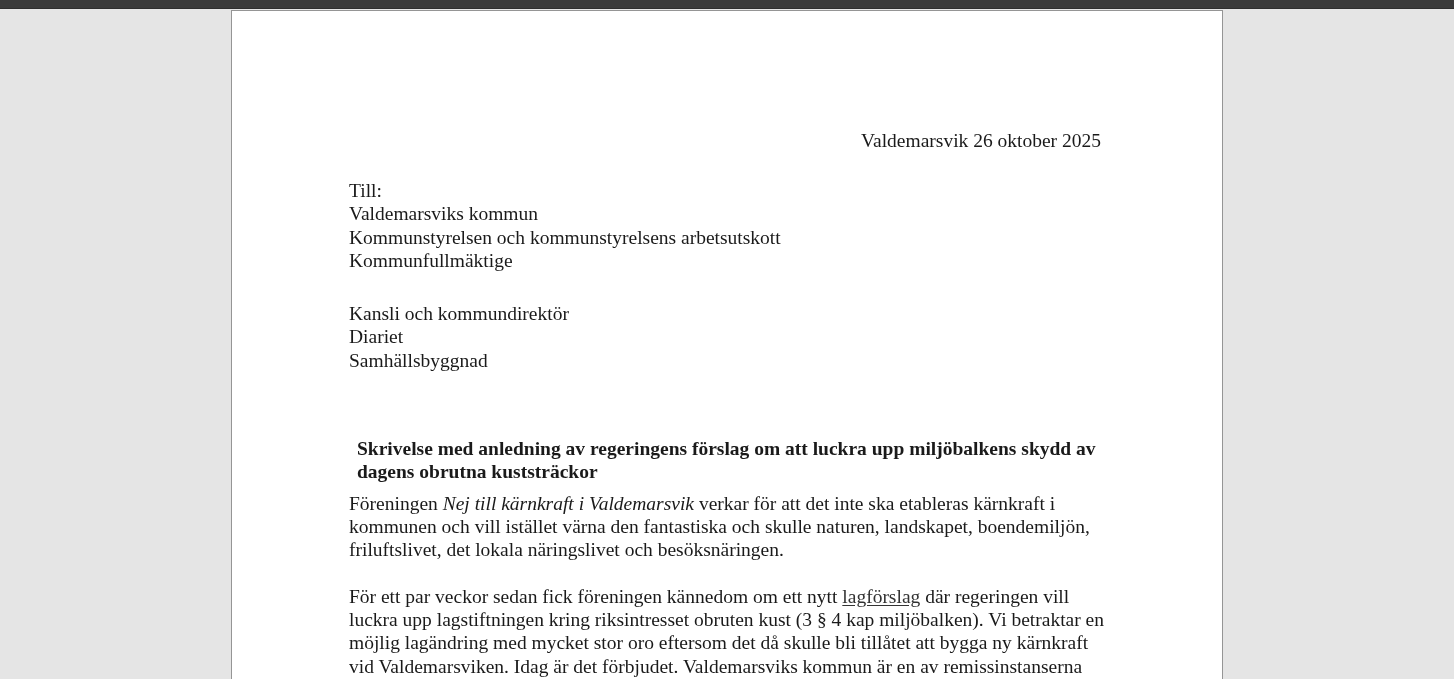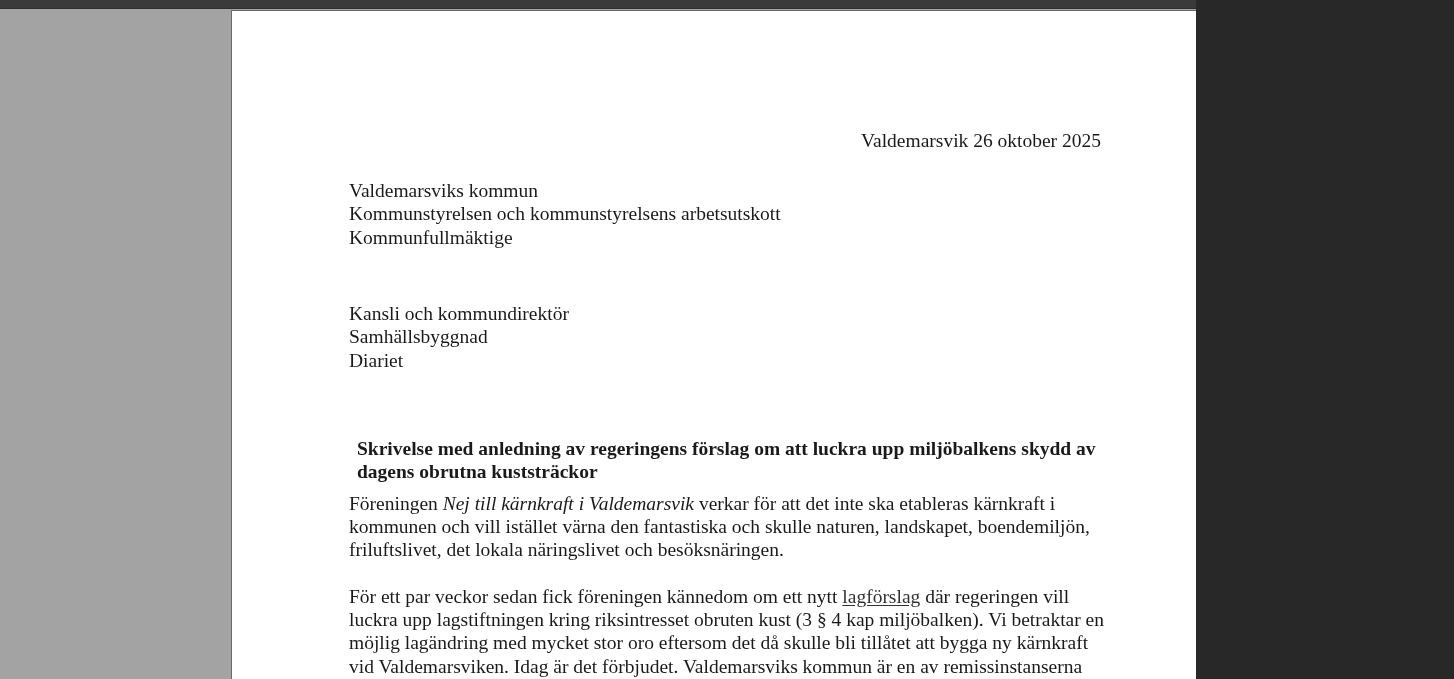"Valdemarsvik 26 oktober 2025" #viewer { background: #a3a3a3 -> #e5e5e5; width: 1196px -> 1454px }
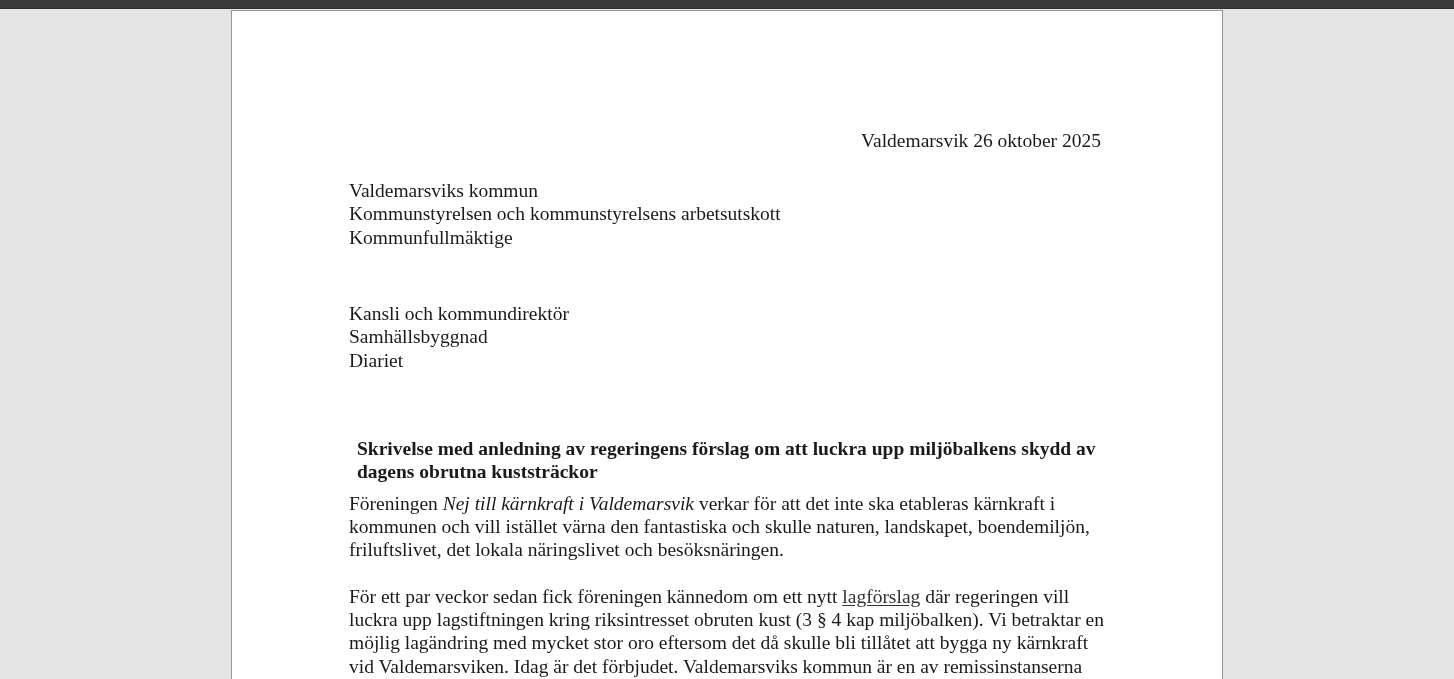"Till:" div { html: none -> <div>Till:</div> }
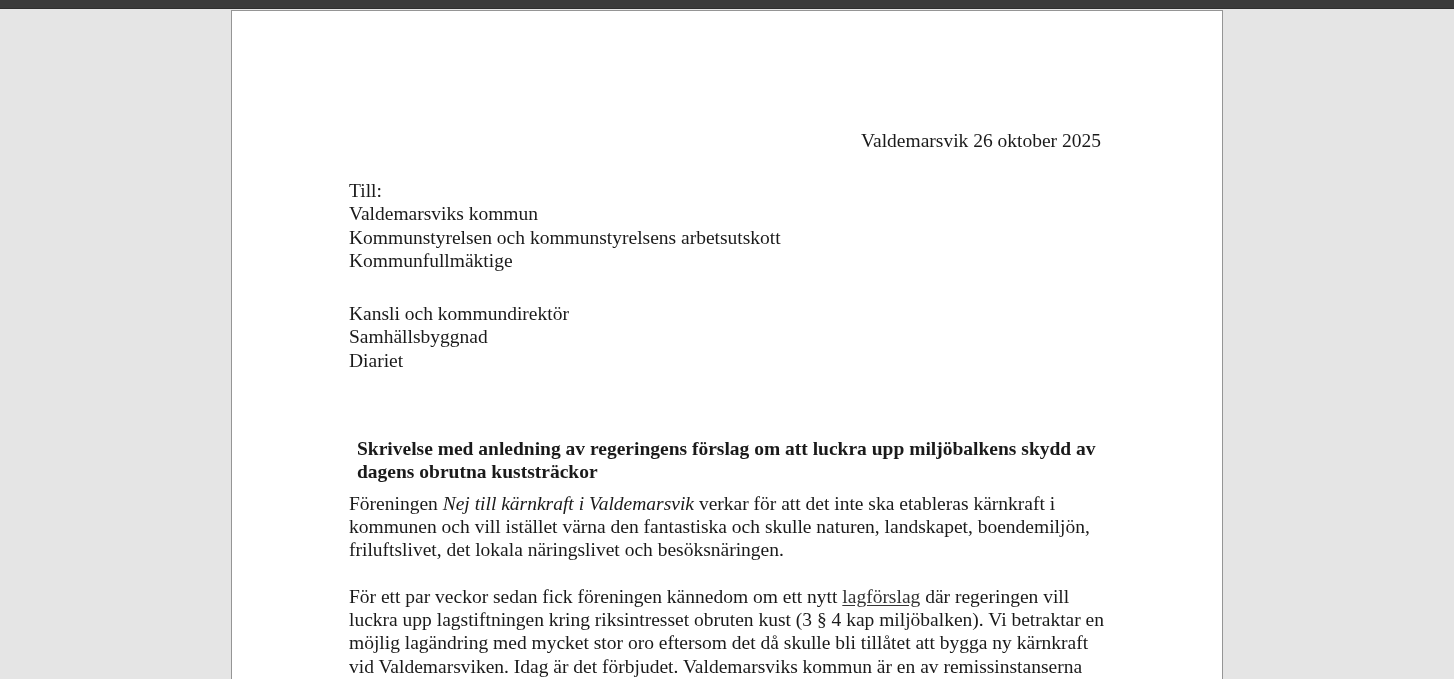"Samhällsbyggnad" div { order: before "Diariet" -> after "Diariet" }
